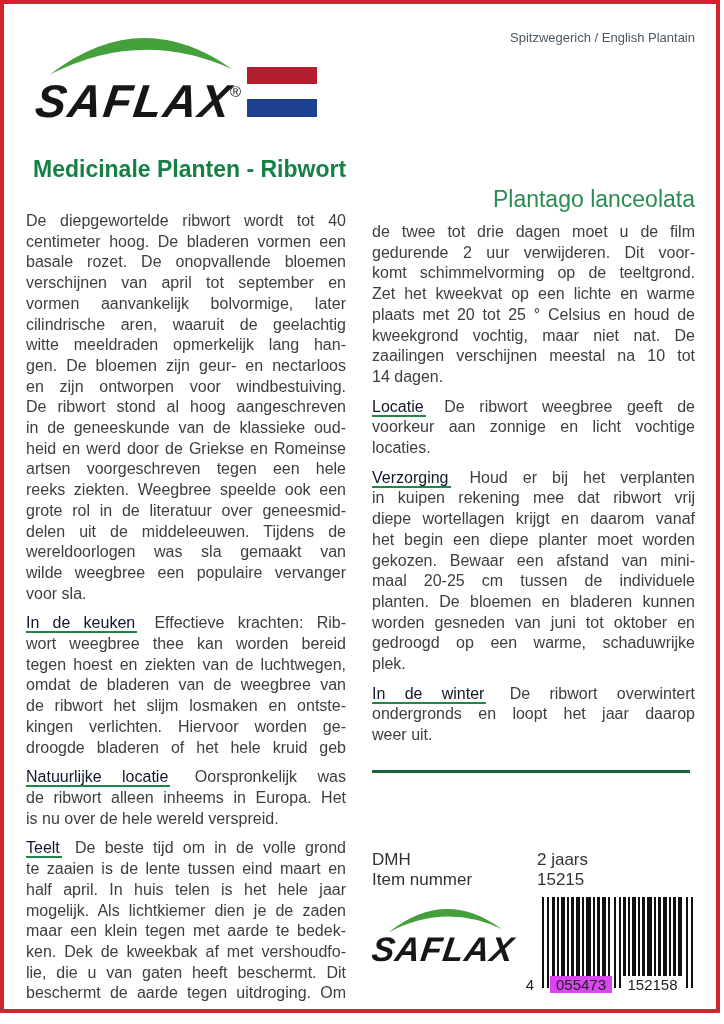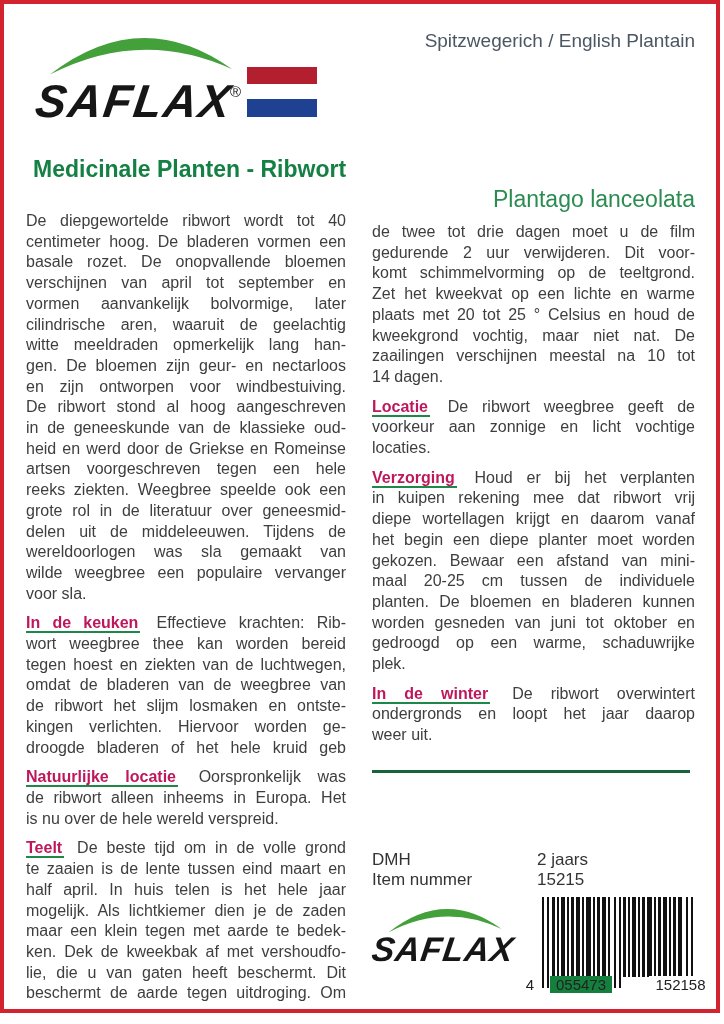"Spitzwegerich / English Plantain" .top-right-title { font-size: 19px -> 13px }
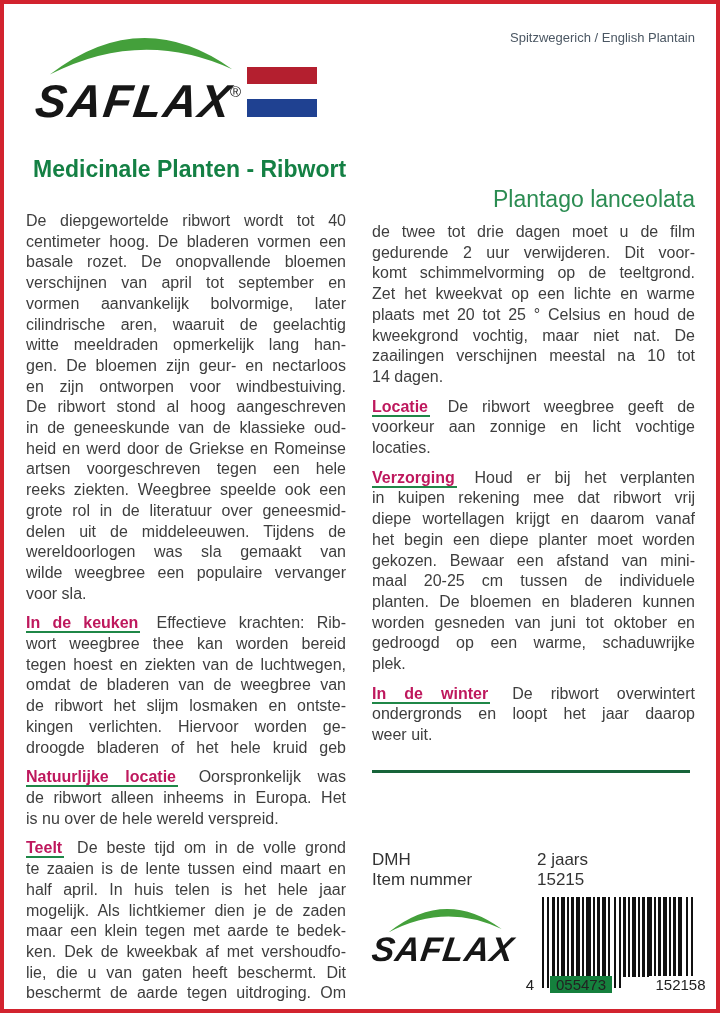"Locatie" .sec-h { color: #be185d -> #0f172a; font-weight: 700 -> 400 }
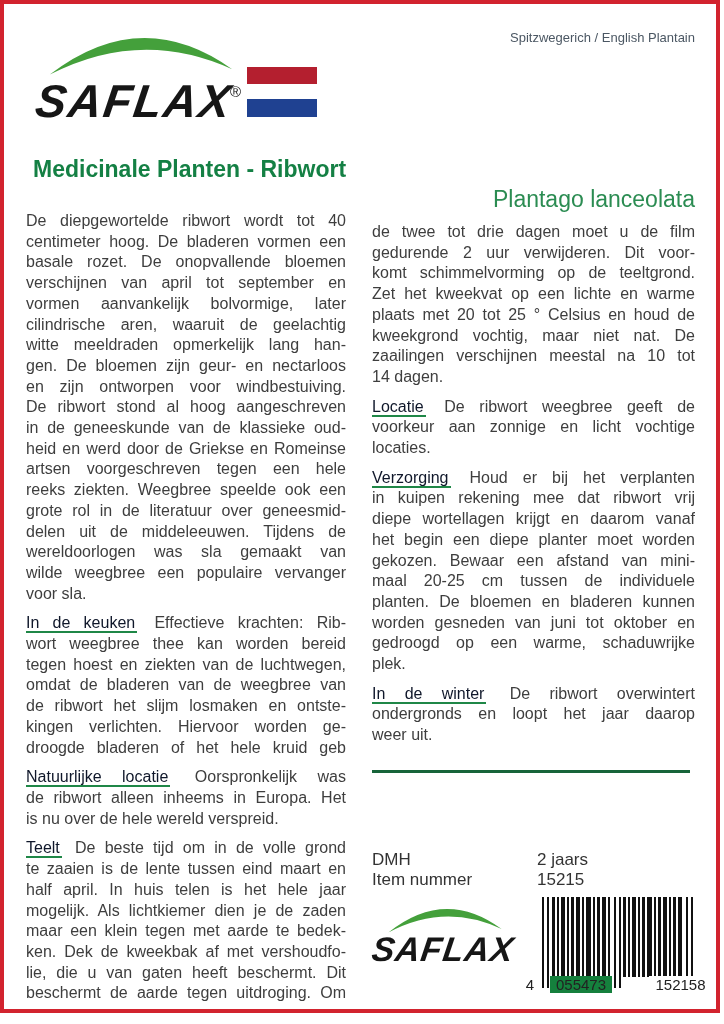"055473" .bc-left { background: #15803d -> #d946ef }
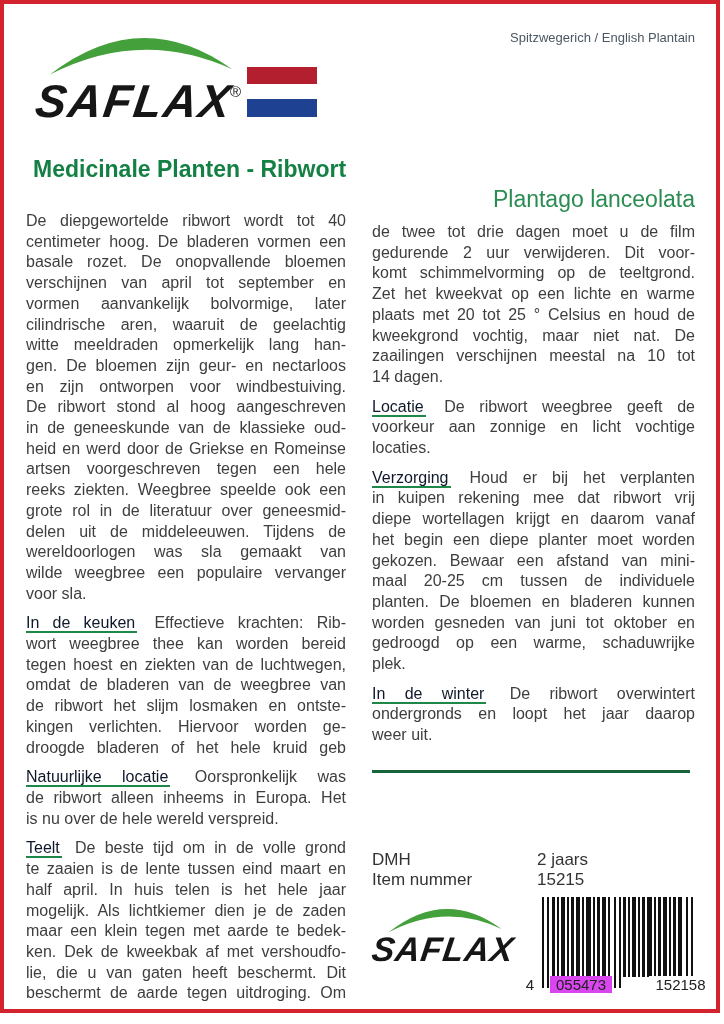"152158" .bc-right { margin-left: 28px -> none }
